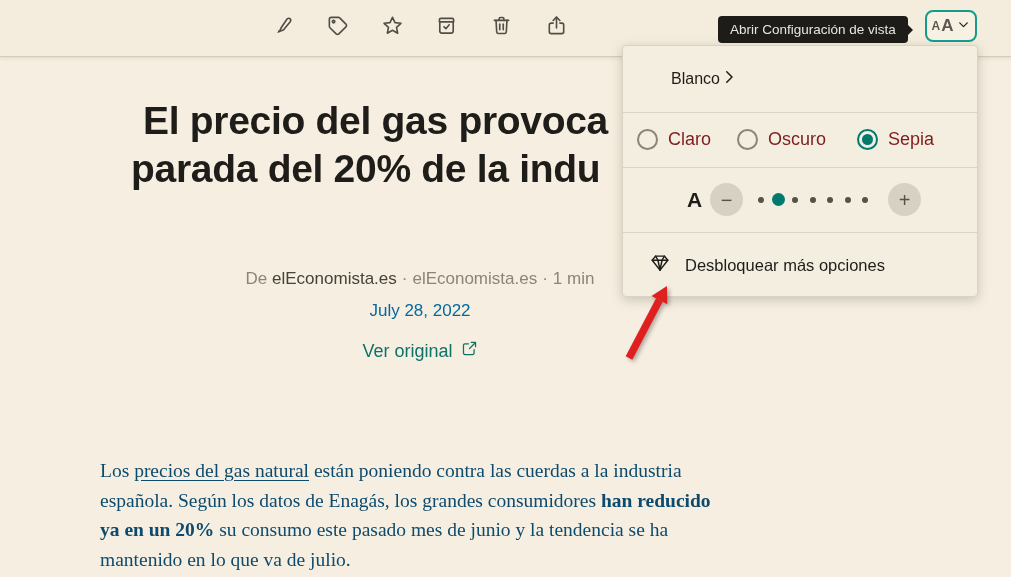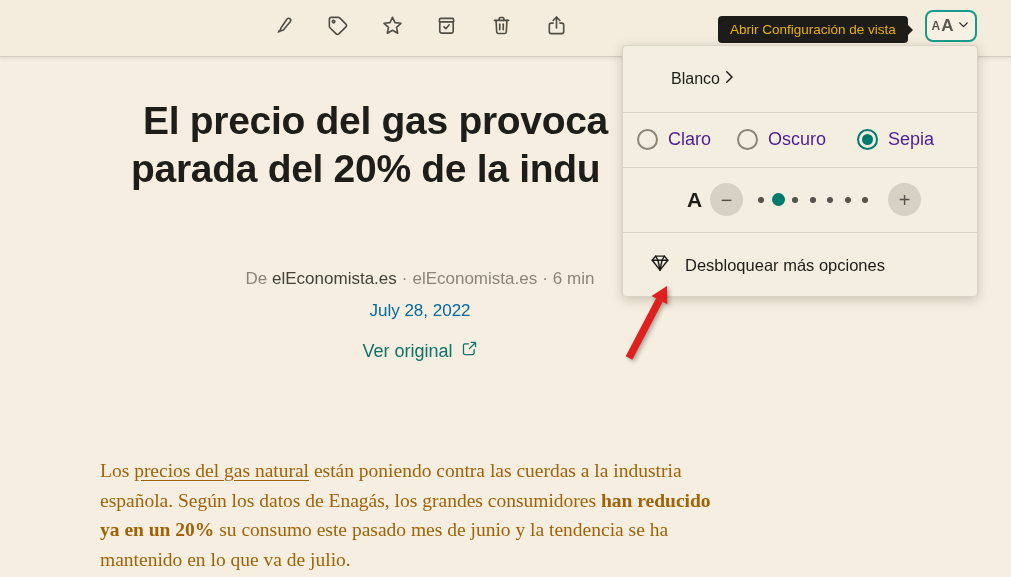"Abrir Configuración de vista" .tooltip { color: #eab308 -> #e5e5e5 }
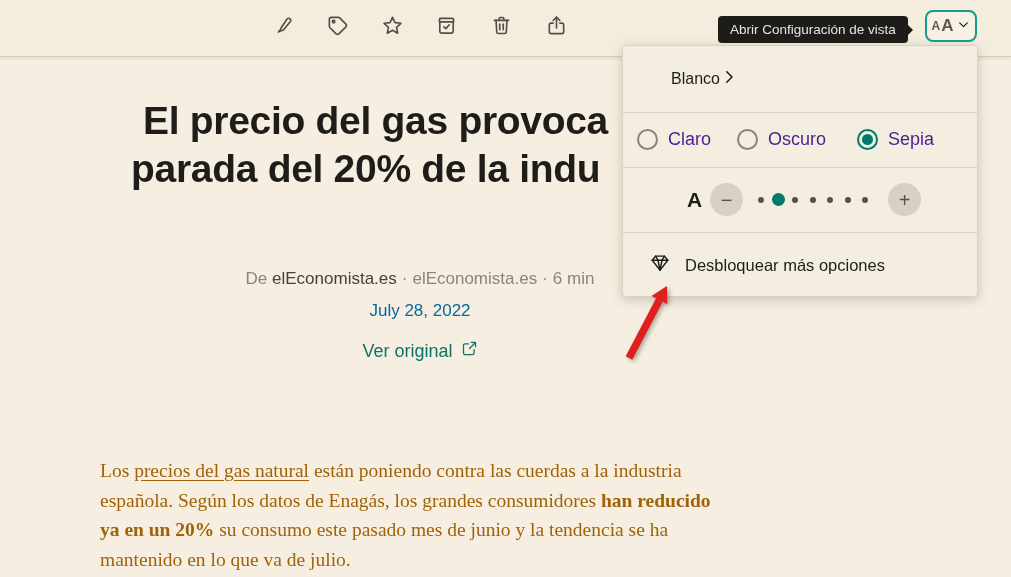"Claro" .theme-lbl { color: #4c1d95 -> #7f1d1d }
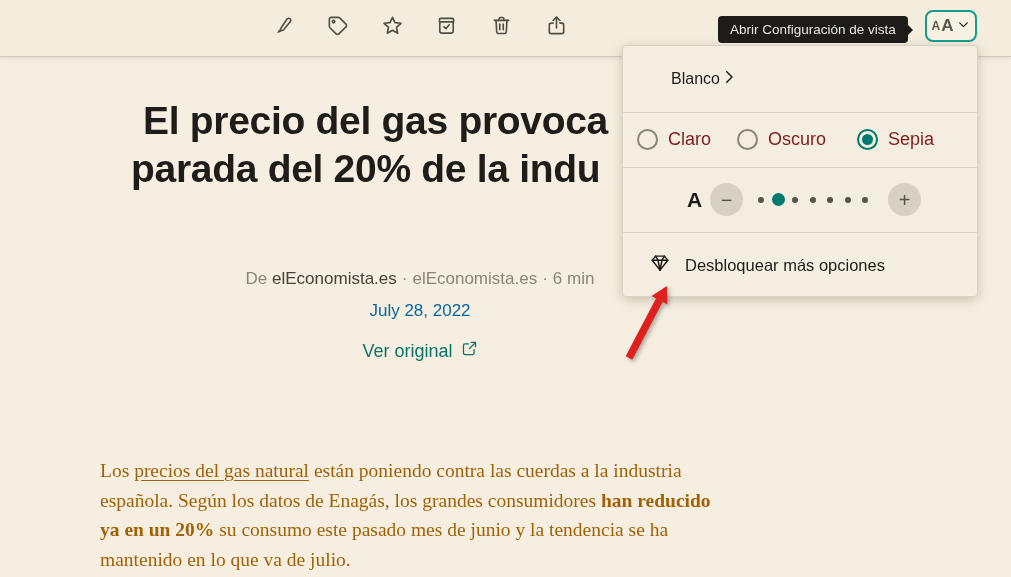"6 min" span { text: 6 -> 1 }
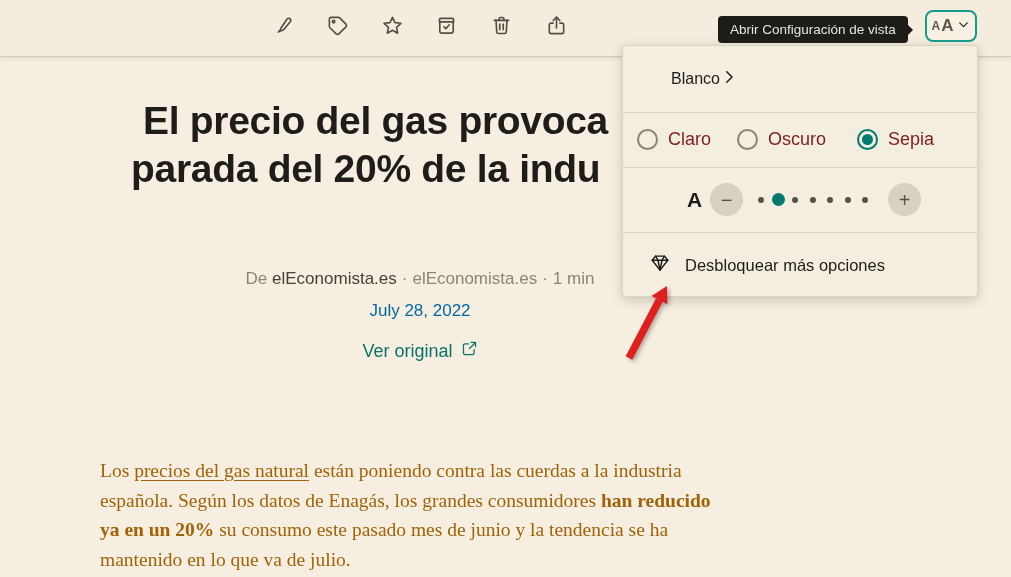"Los precios del gas natural" .body-par { color: #a16207 -> #0c4a6e }
